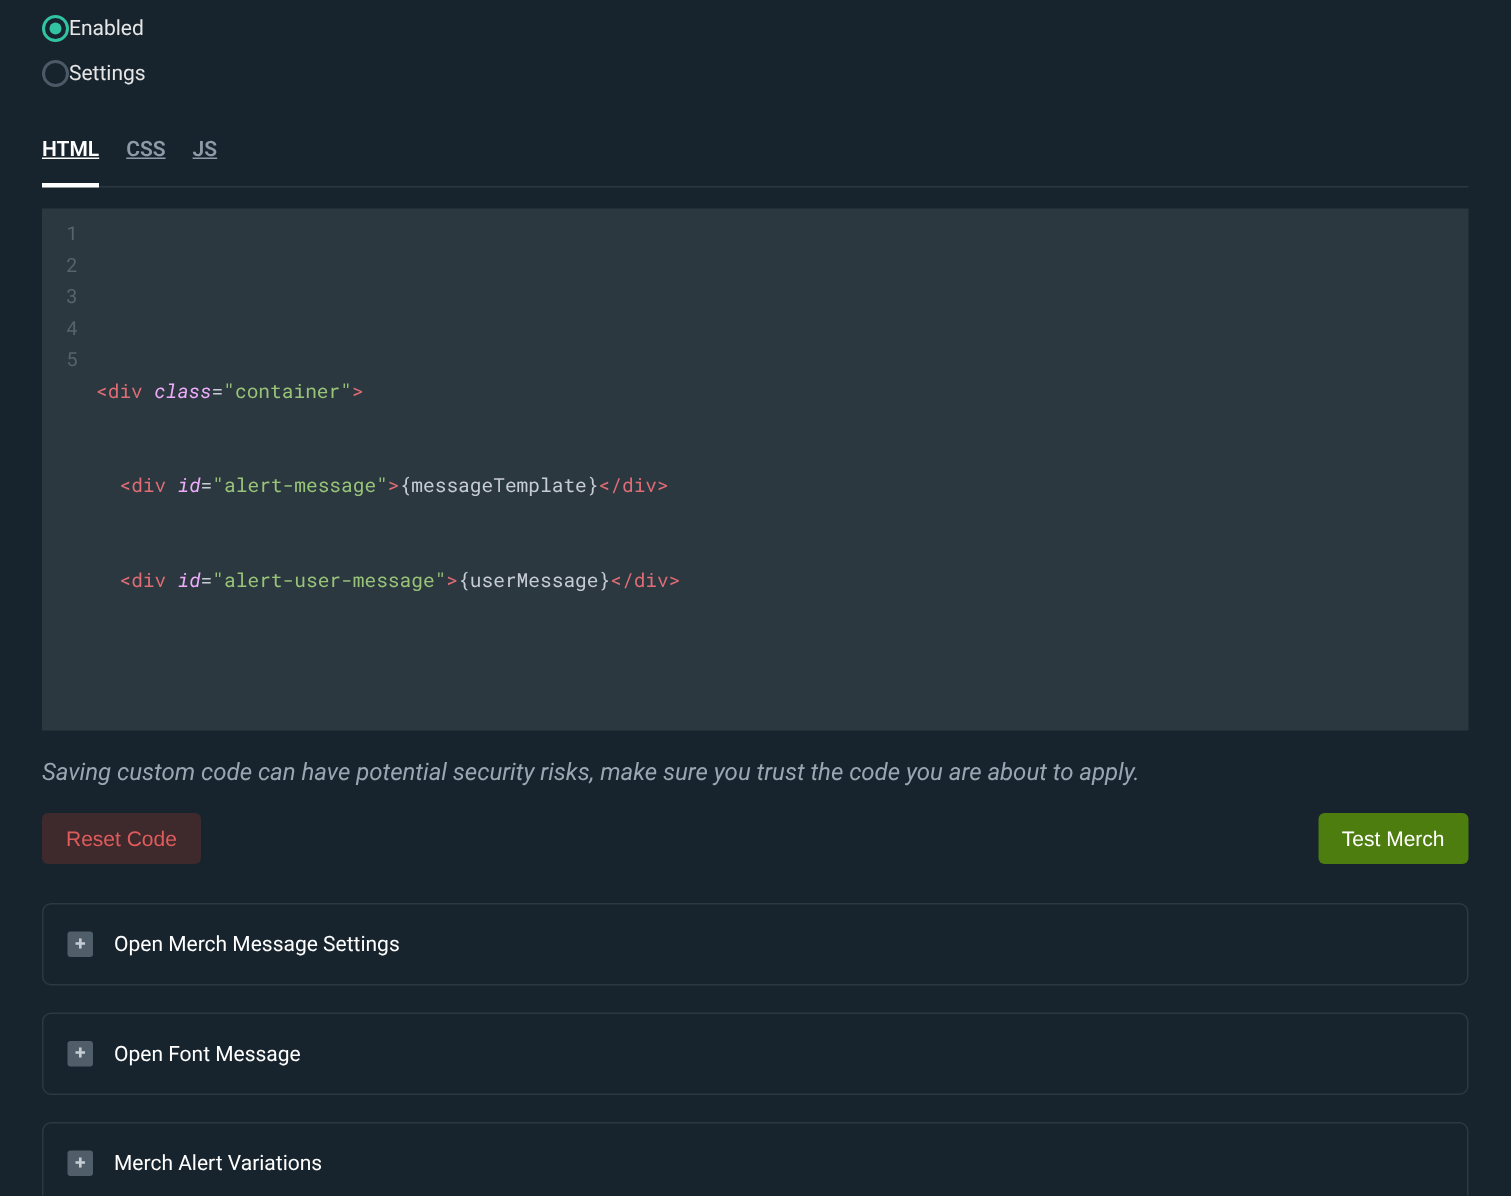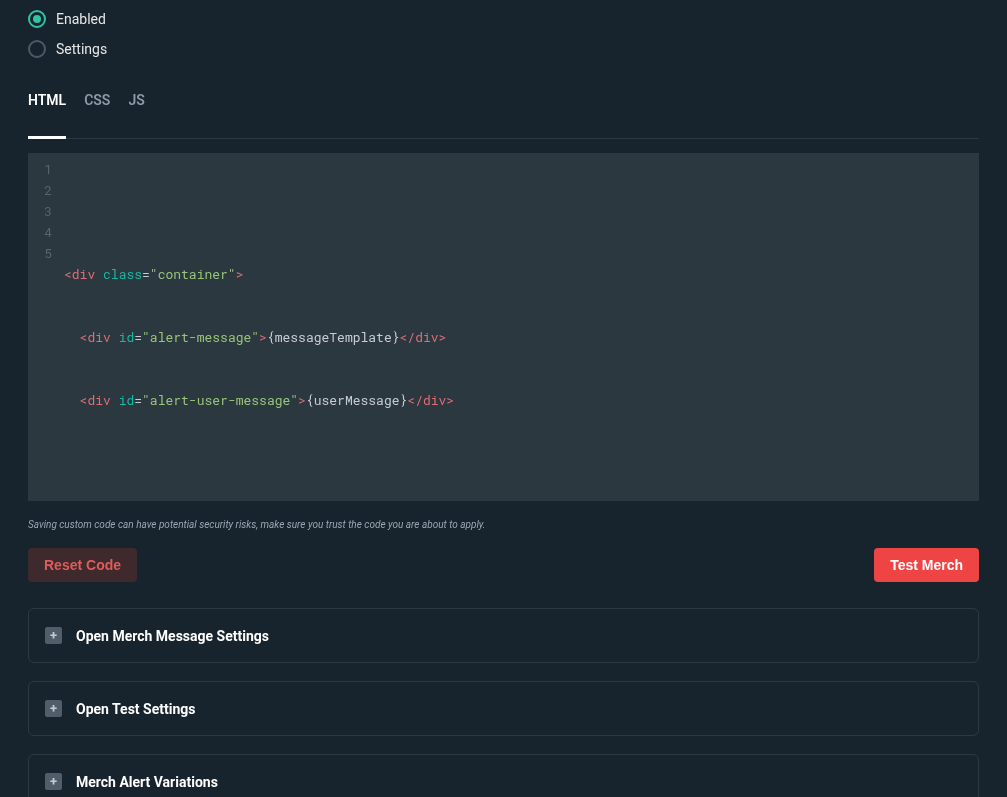"Enabled" .radio-item { gap: 10px -> none }
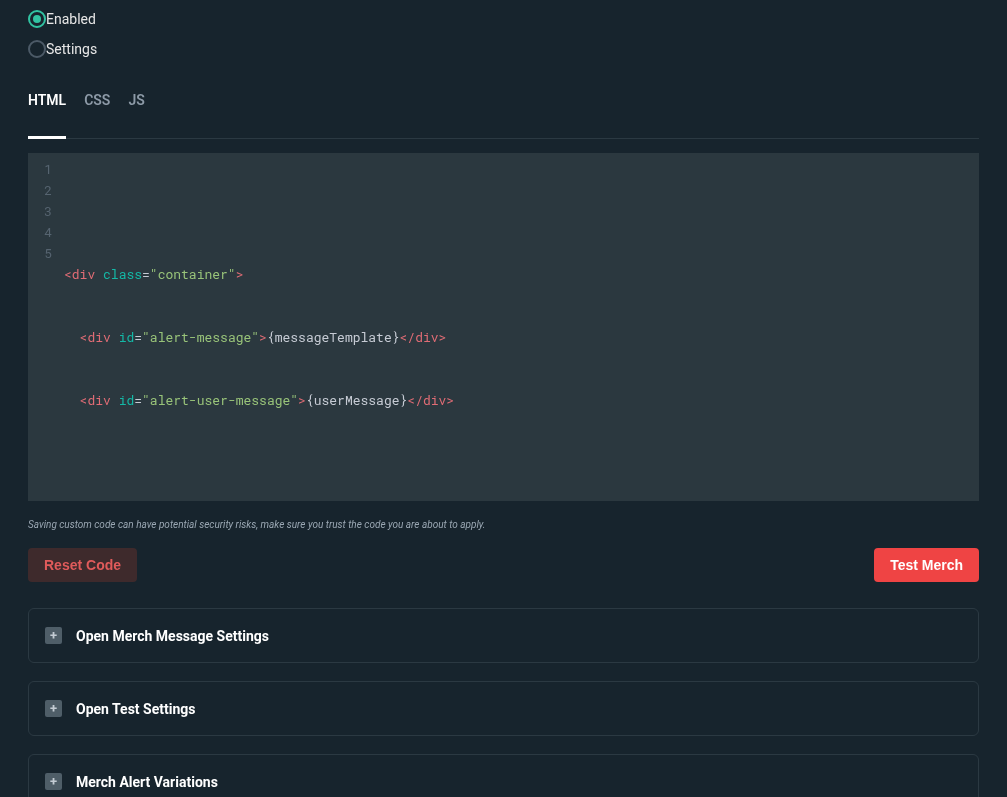"HTML" .tab { padding: 10px 0 28px -> 10px 0 14px; text-decoration: none -> underline }
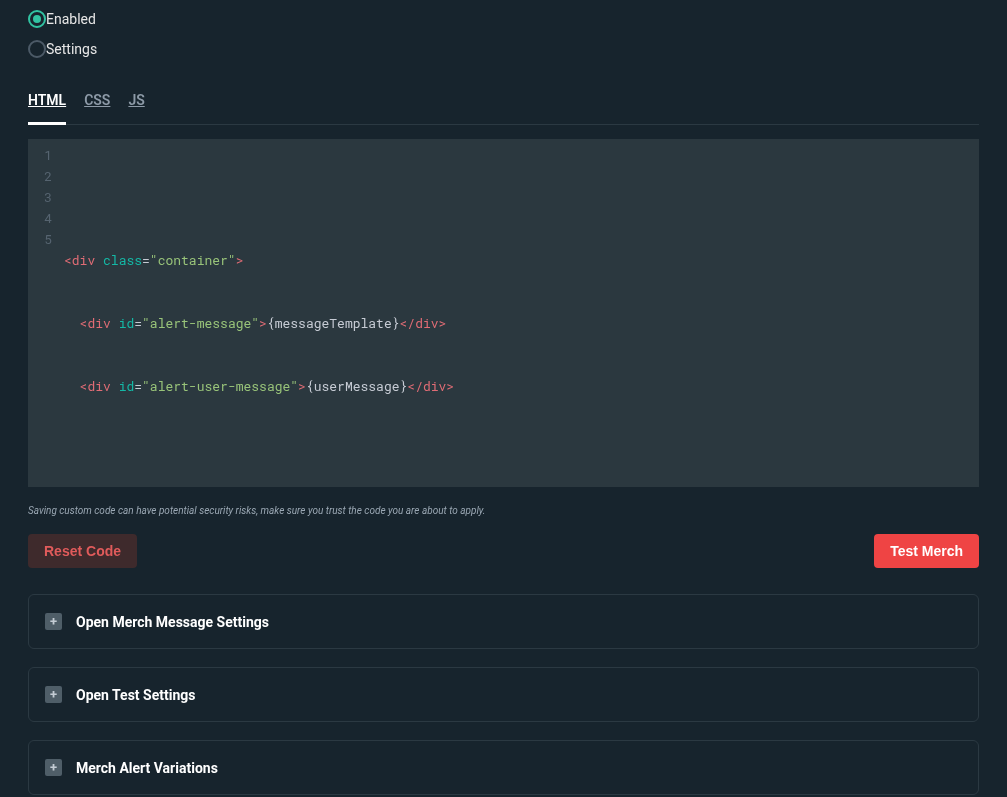"class" .t-attr { color: #14b8a6 -> #f0abfc; font-style: none -> italic }
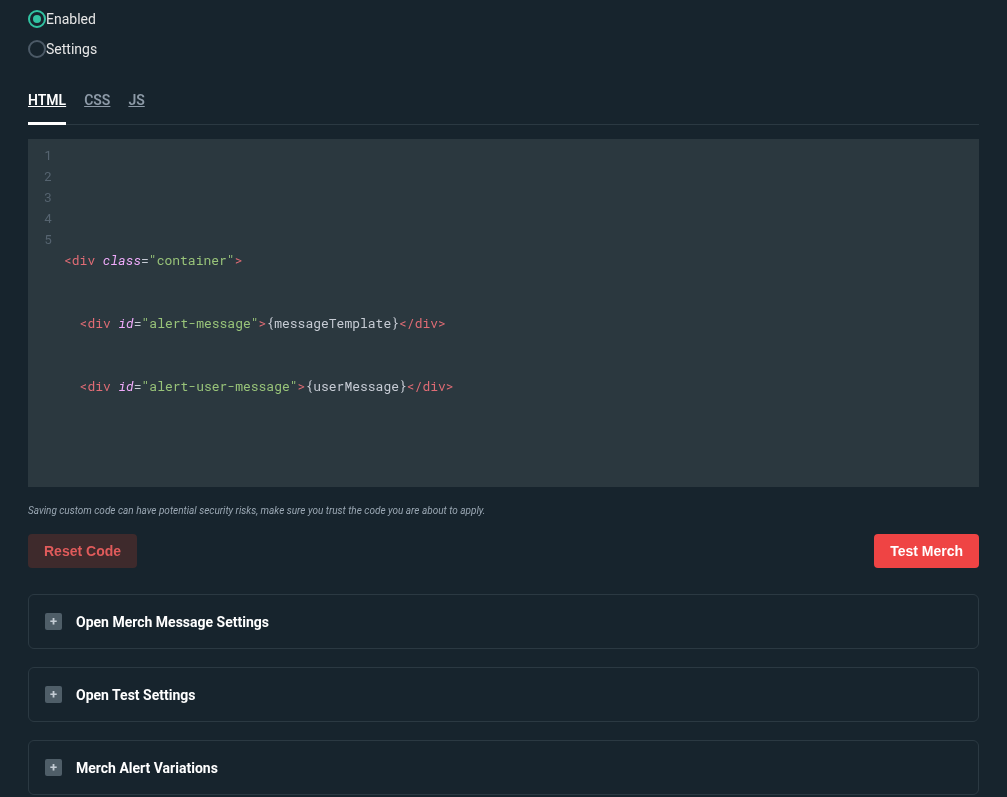"Saving custom code can have" .warning { font-size: 10px -> 16px }
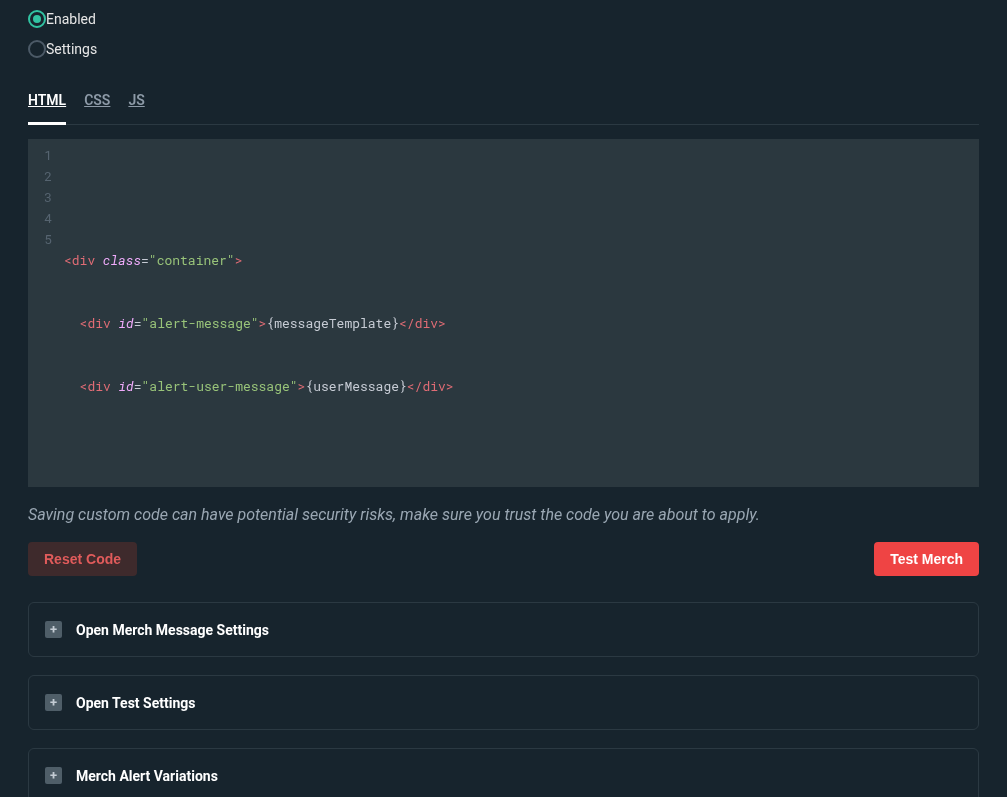"Reset Code" .btn { font-weight: 700 -> 400 }
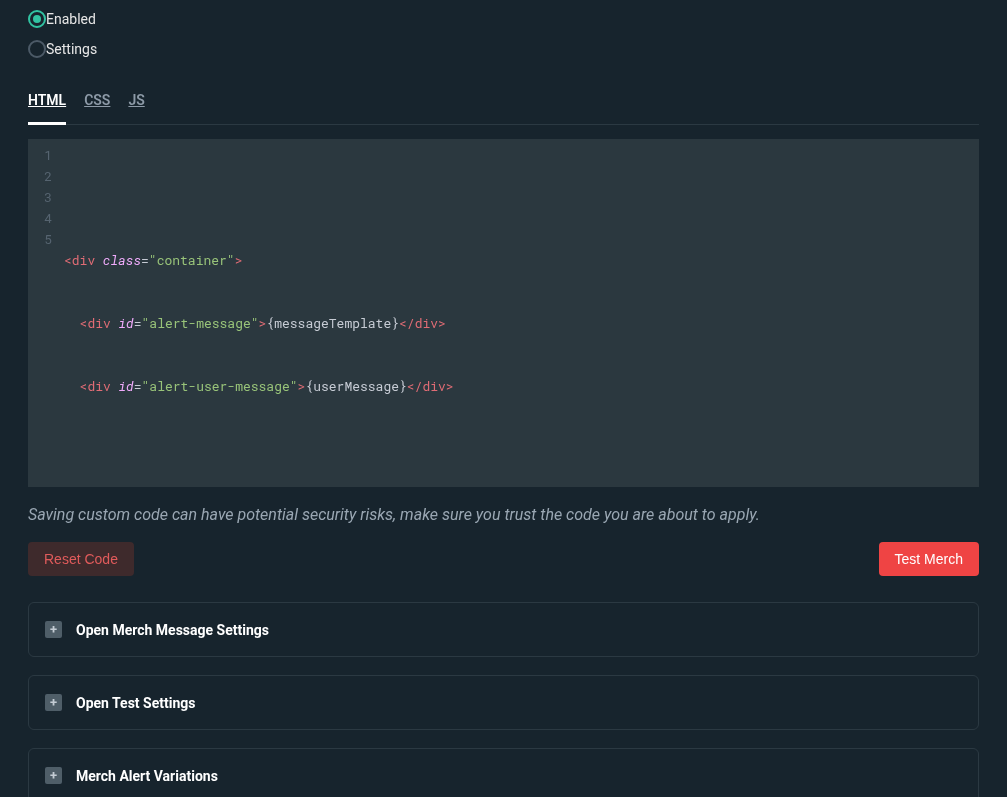"Test Merch" .btn-test { background: #ef4444 -> #4d7c0f }
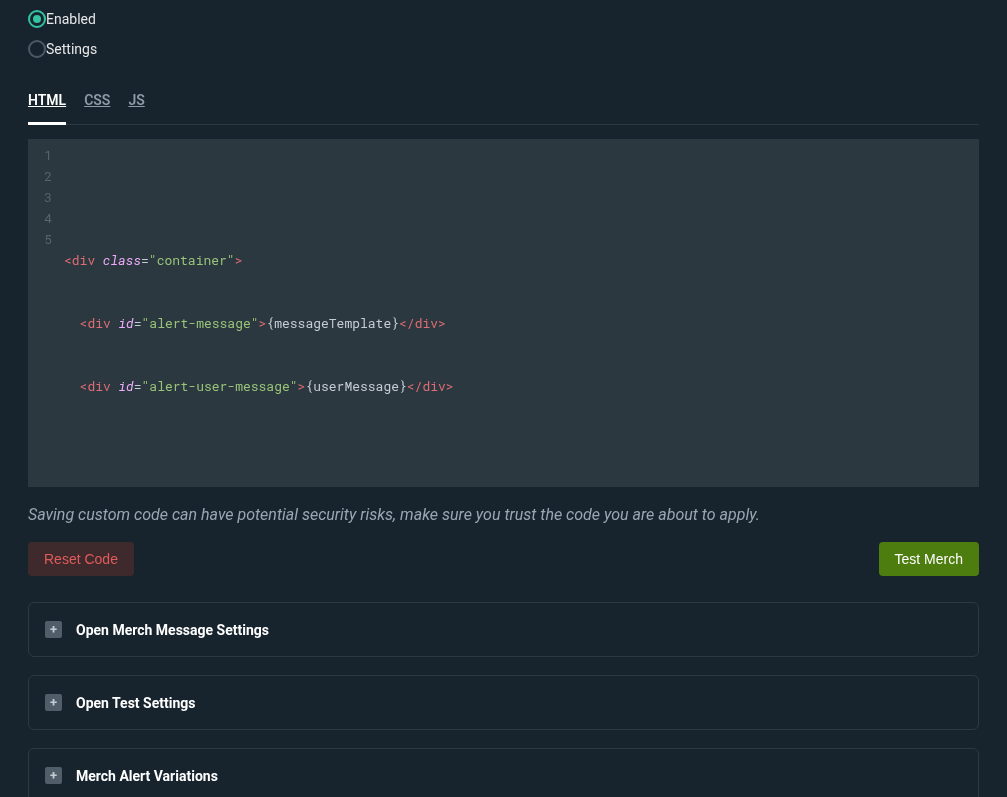"Open Merch Message Settings" .acc-title { font-weight: 700 -> 400 }
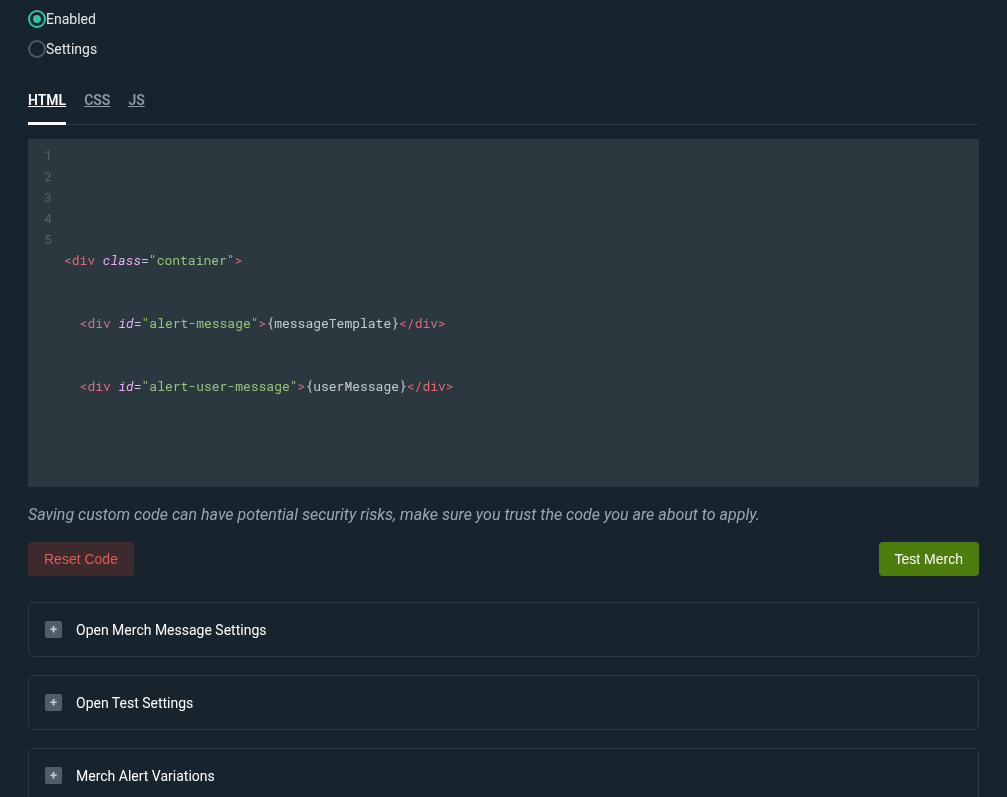"Open Test Settings" span.acc-title { text: Test Settings -> Font Message }
